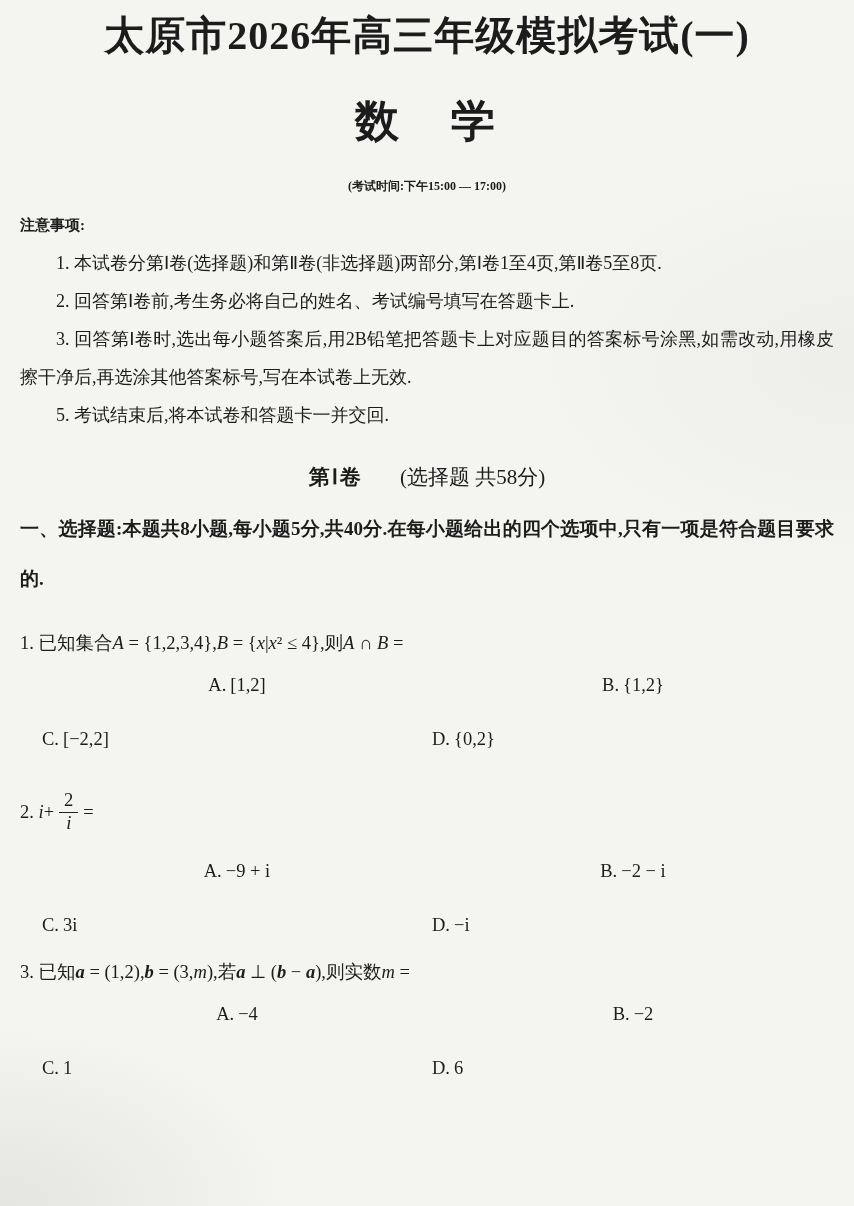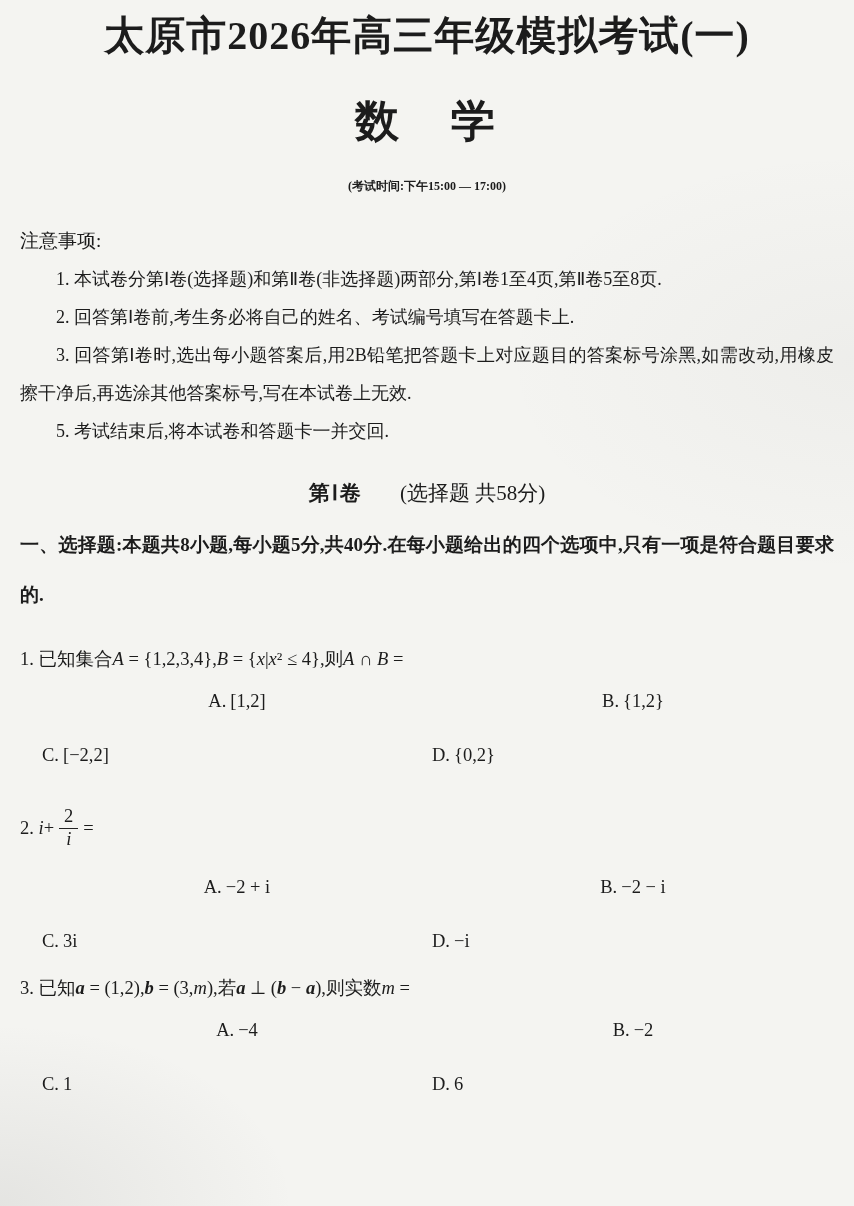"注意事项:" .notice-head { font-size: 19px -> 15px; font-weight: normal -> bold; margin-top: 30px -> 14px }
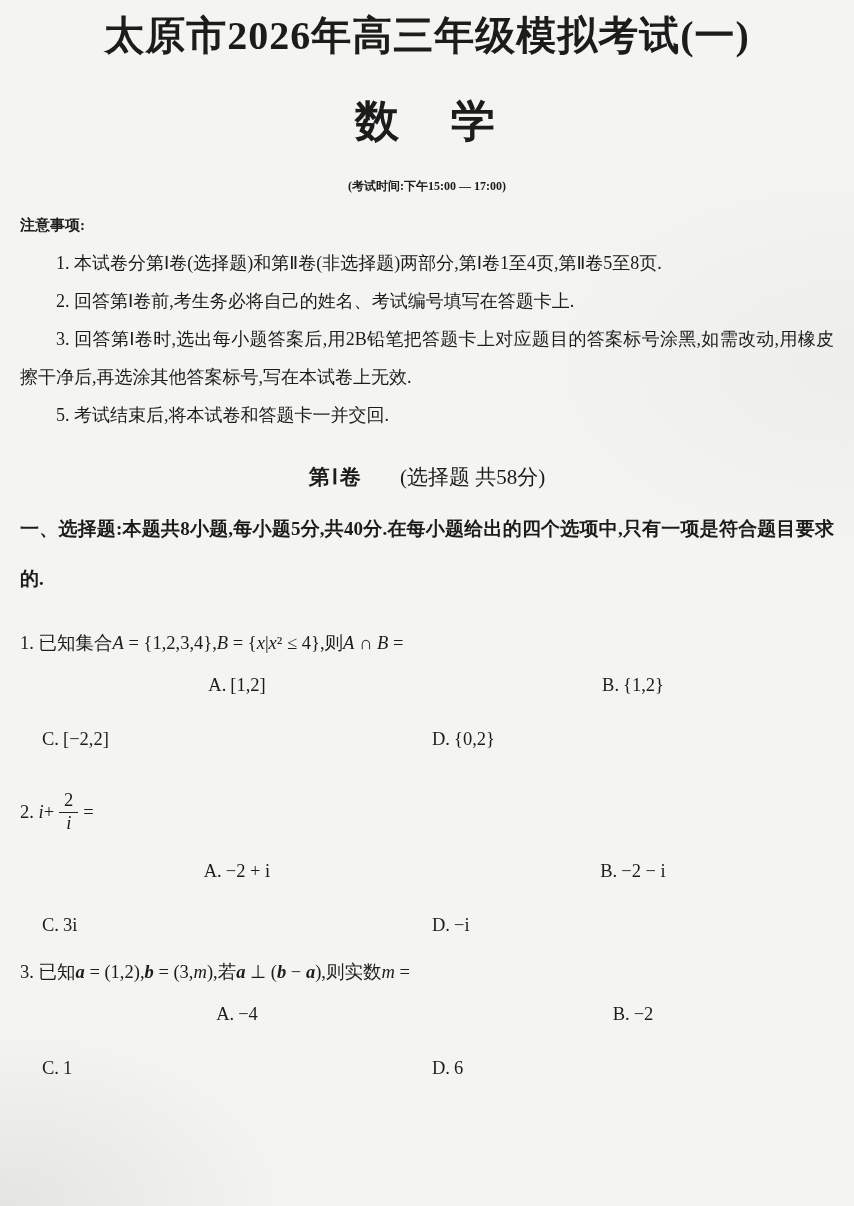"−2 + i" span.opt-value { text: 2 -> 9 }
